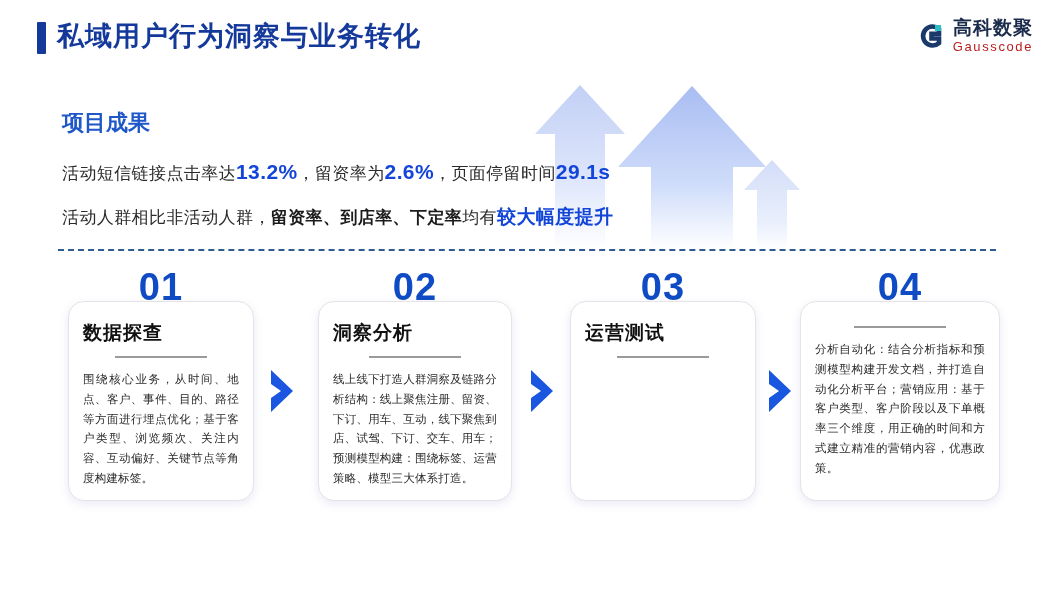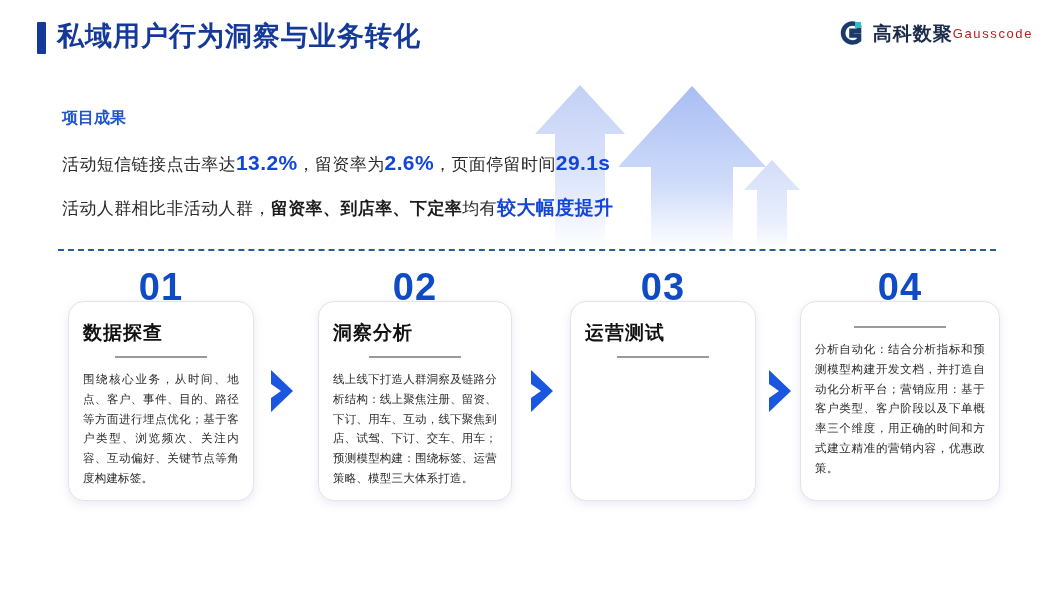"高科数聚" .logo-text { align-items: none -> center; flex-direction: row -> column }
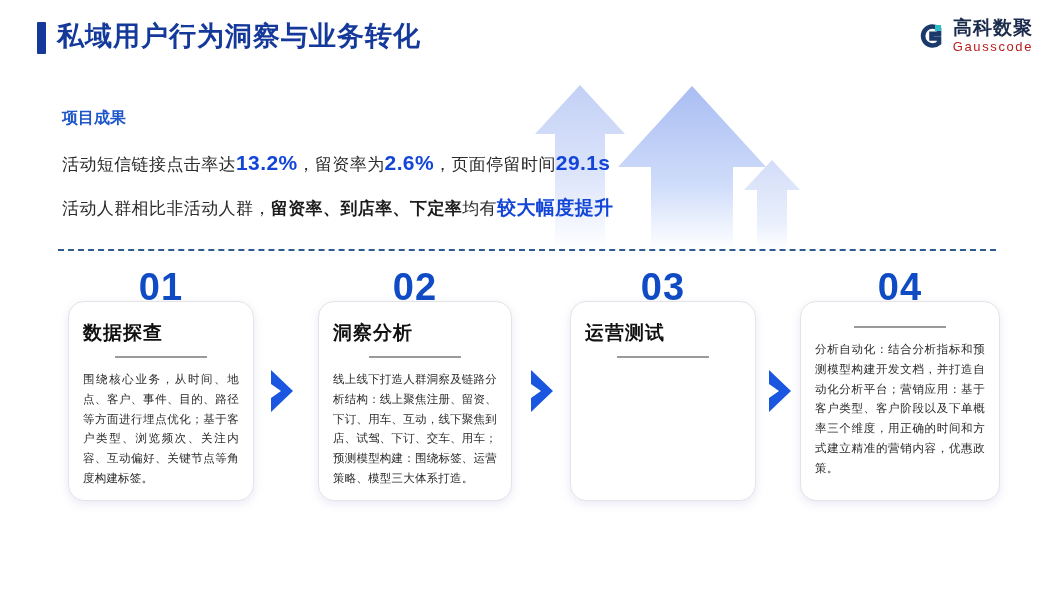"项目成果" .results-title { font-size: 16px -> 22px }
